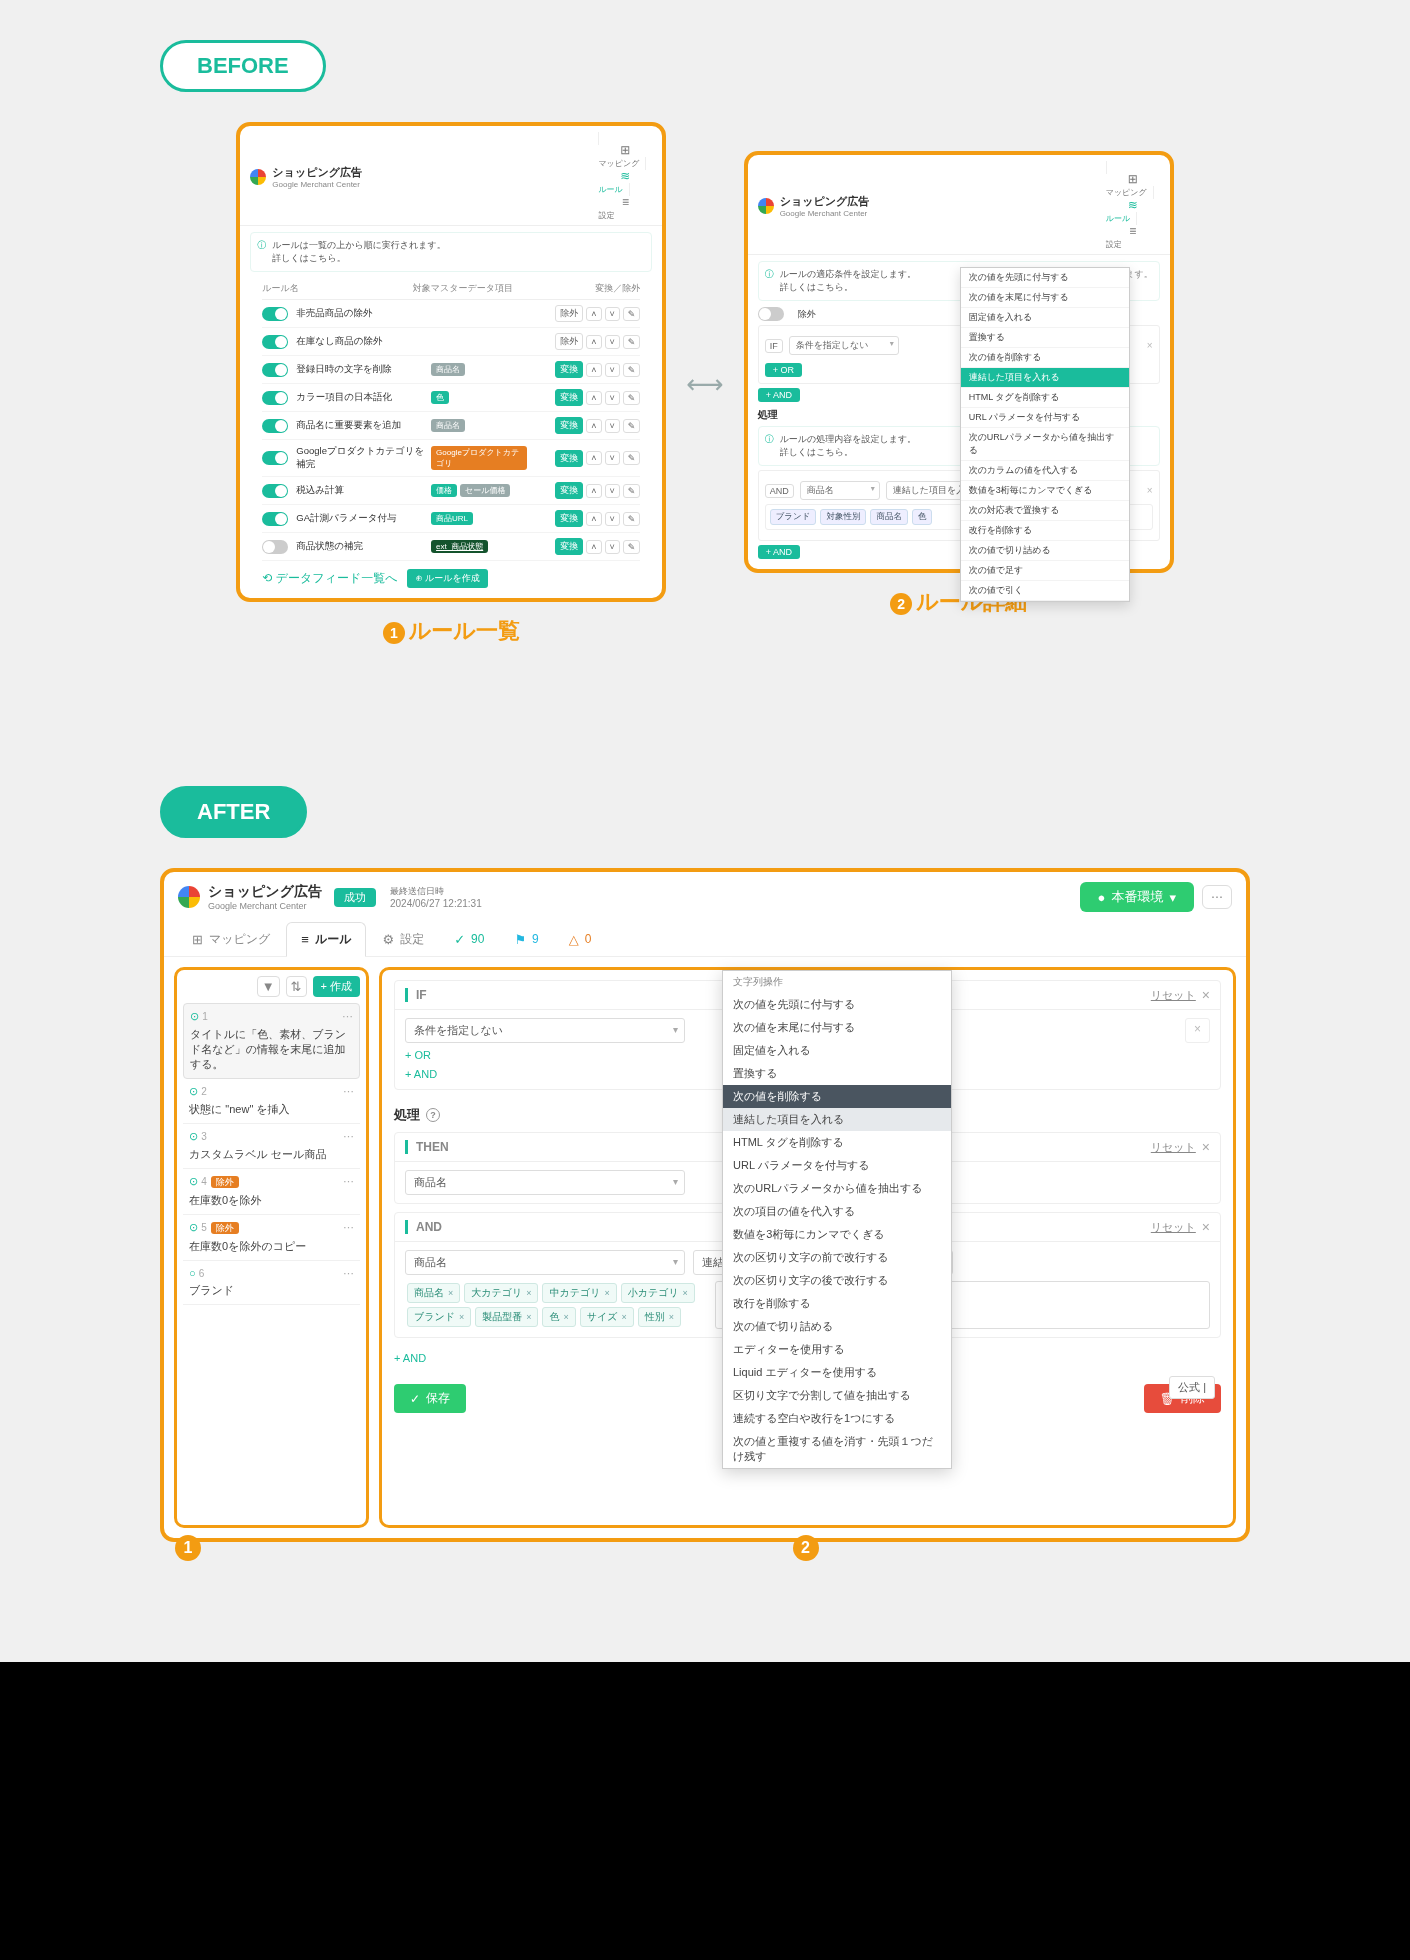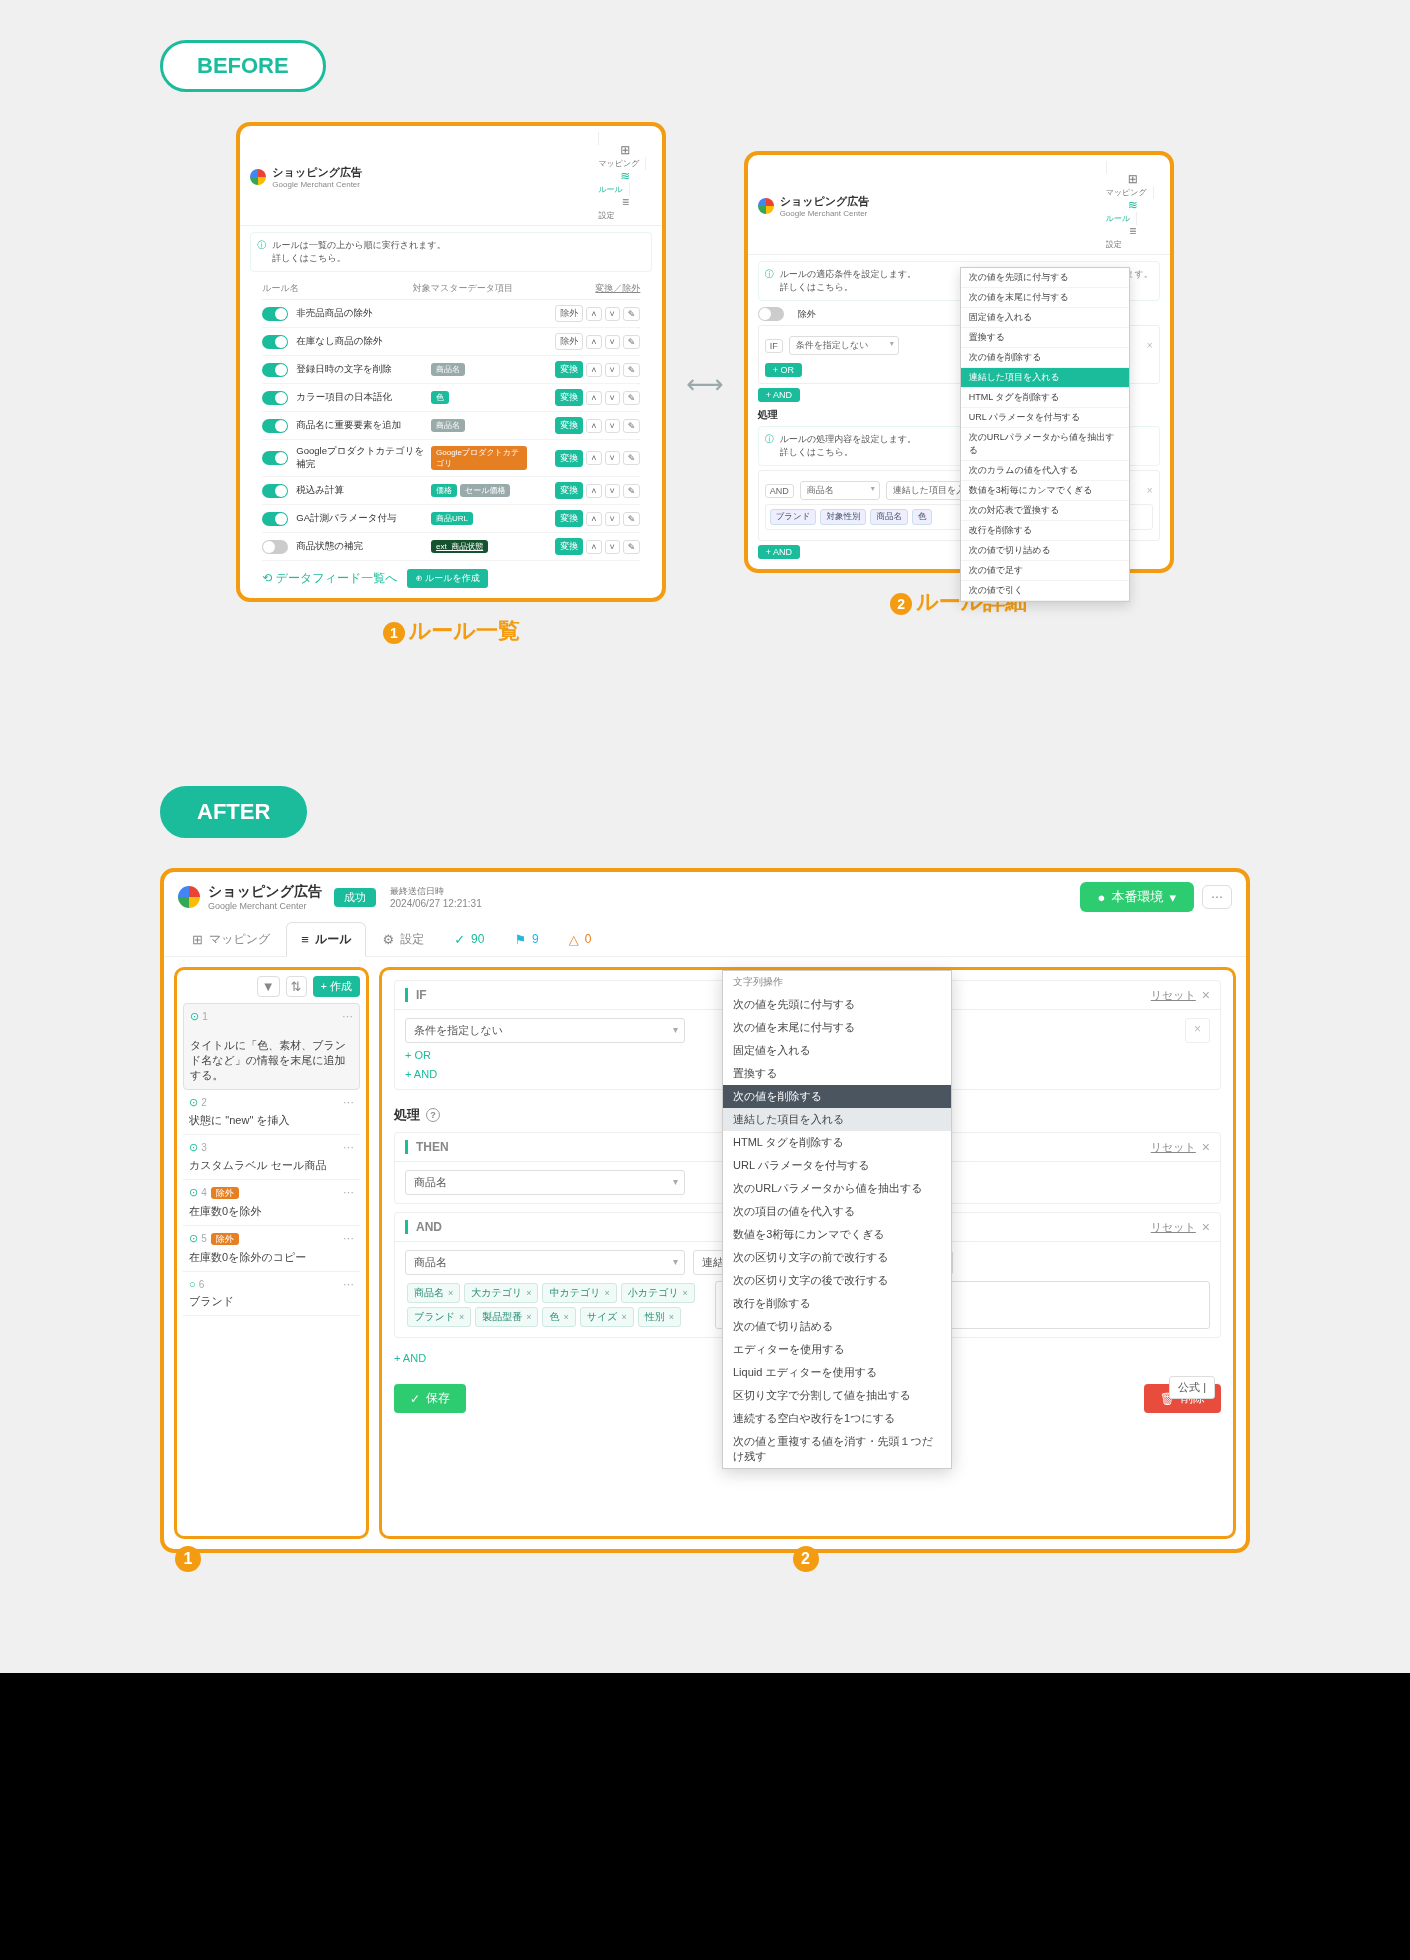"変換／除外" .brule .hdr span:nth-child(3) { text-decoration: underline -> none }
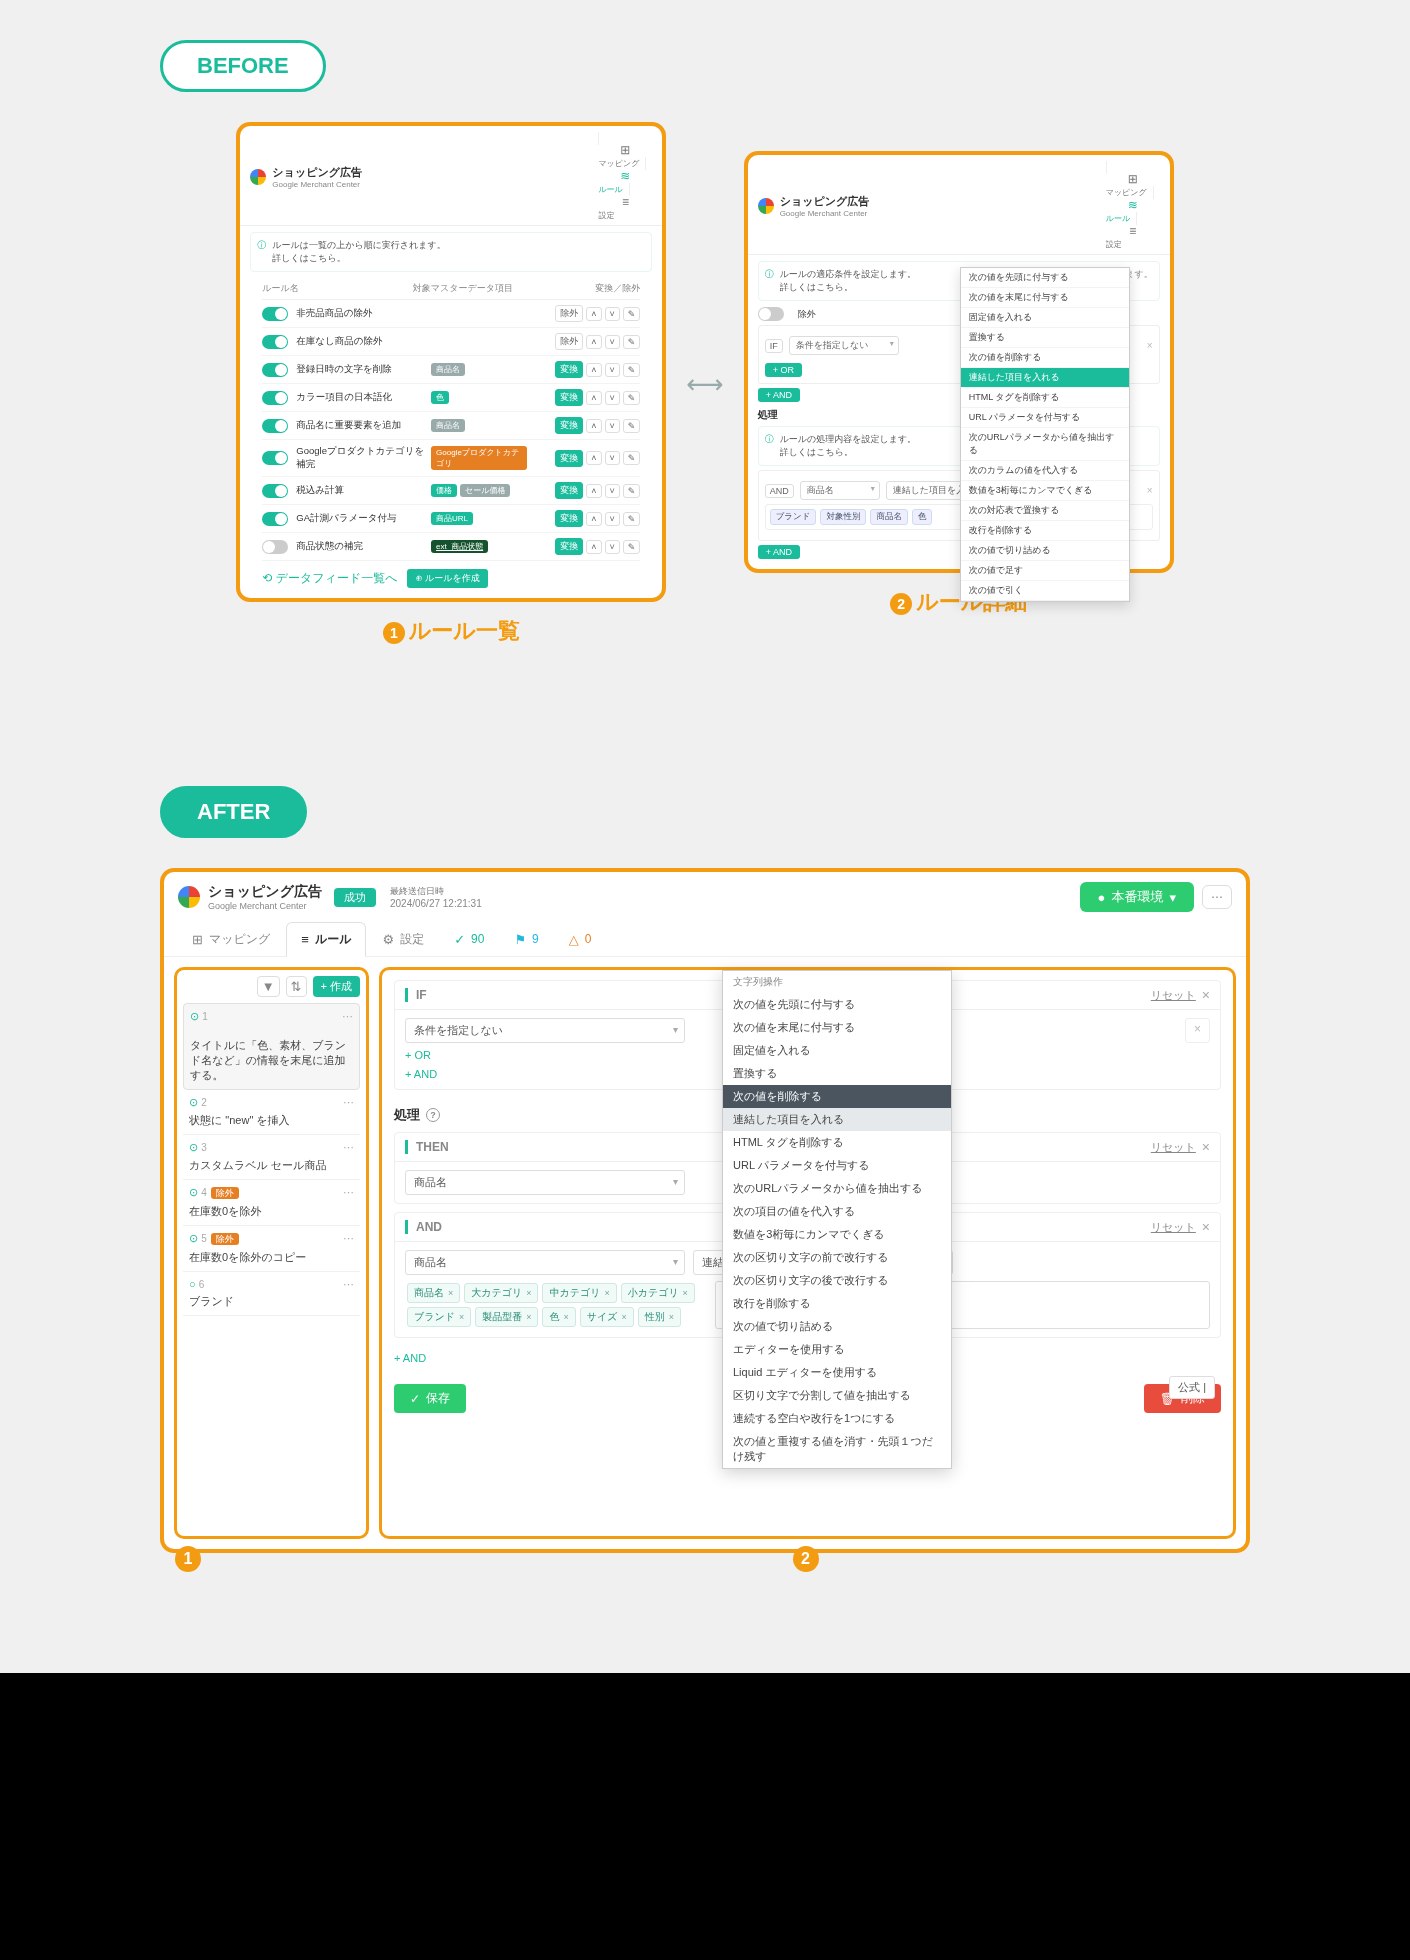"タイトルに「色、素材、ブランド名など」の情報を末尾に追加する。" div { margin-top: 15px -> 4px }
